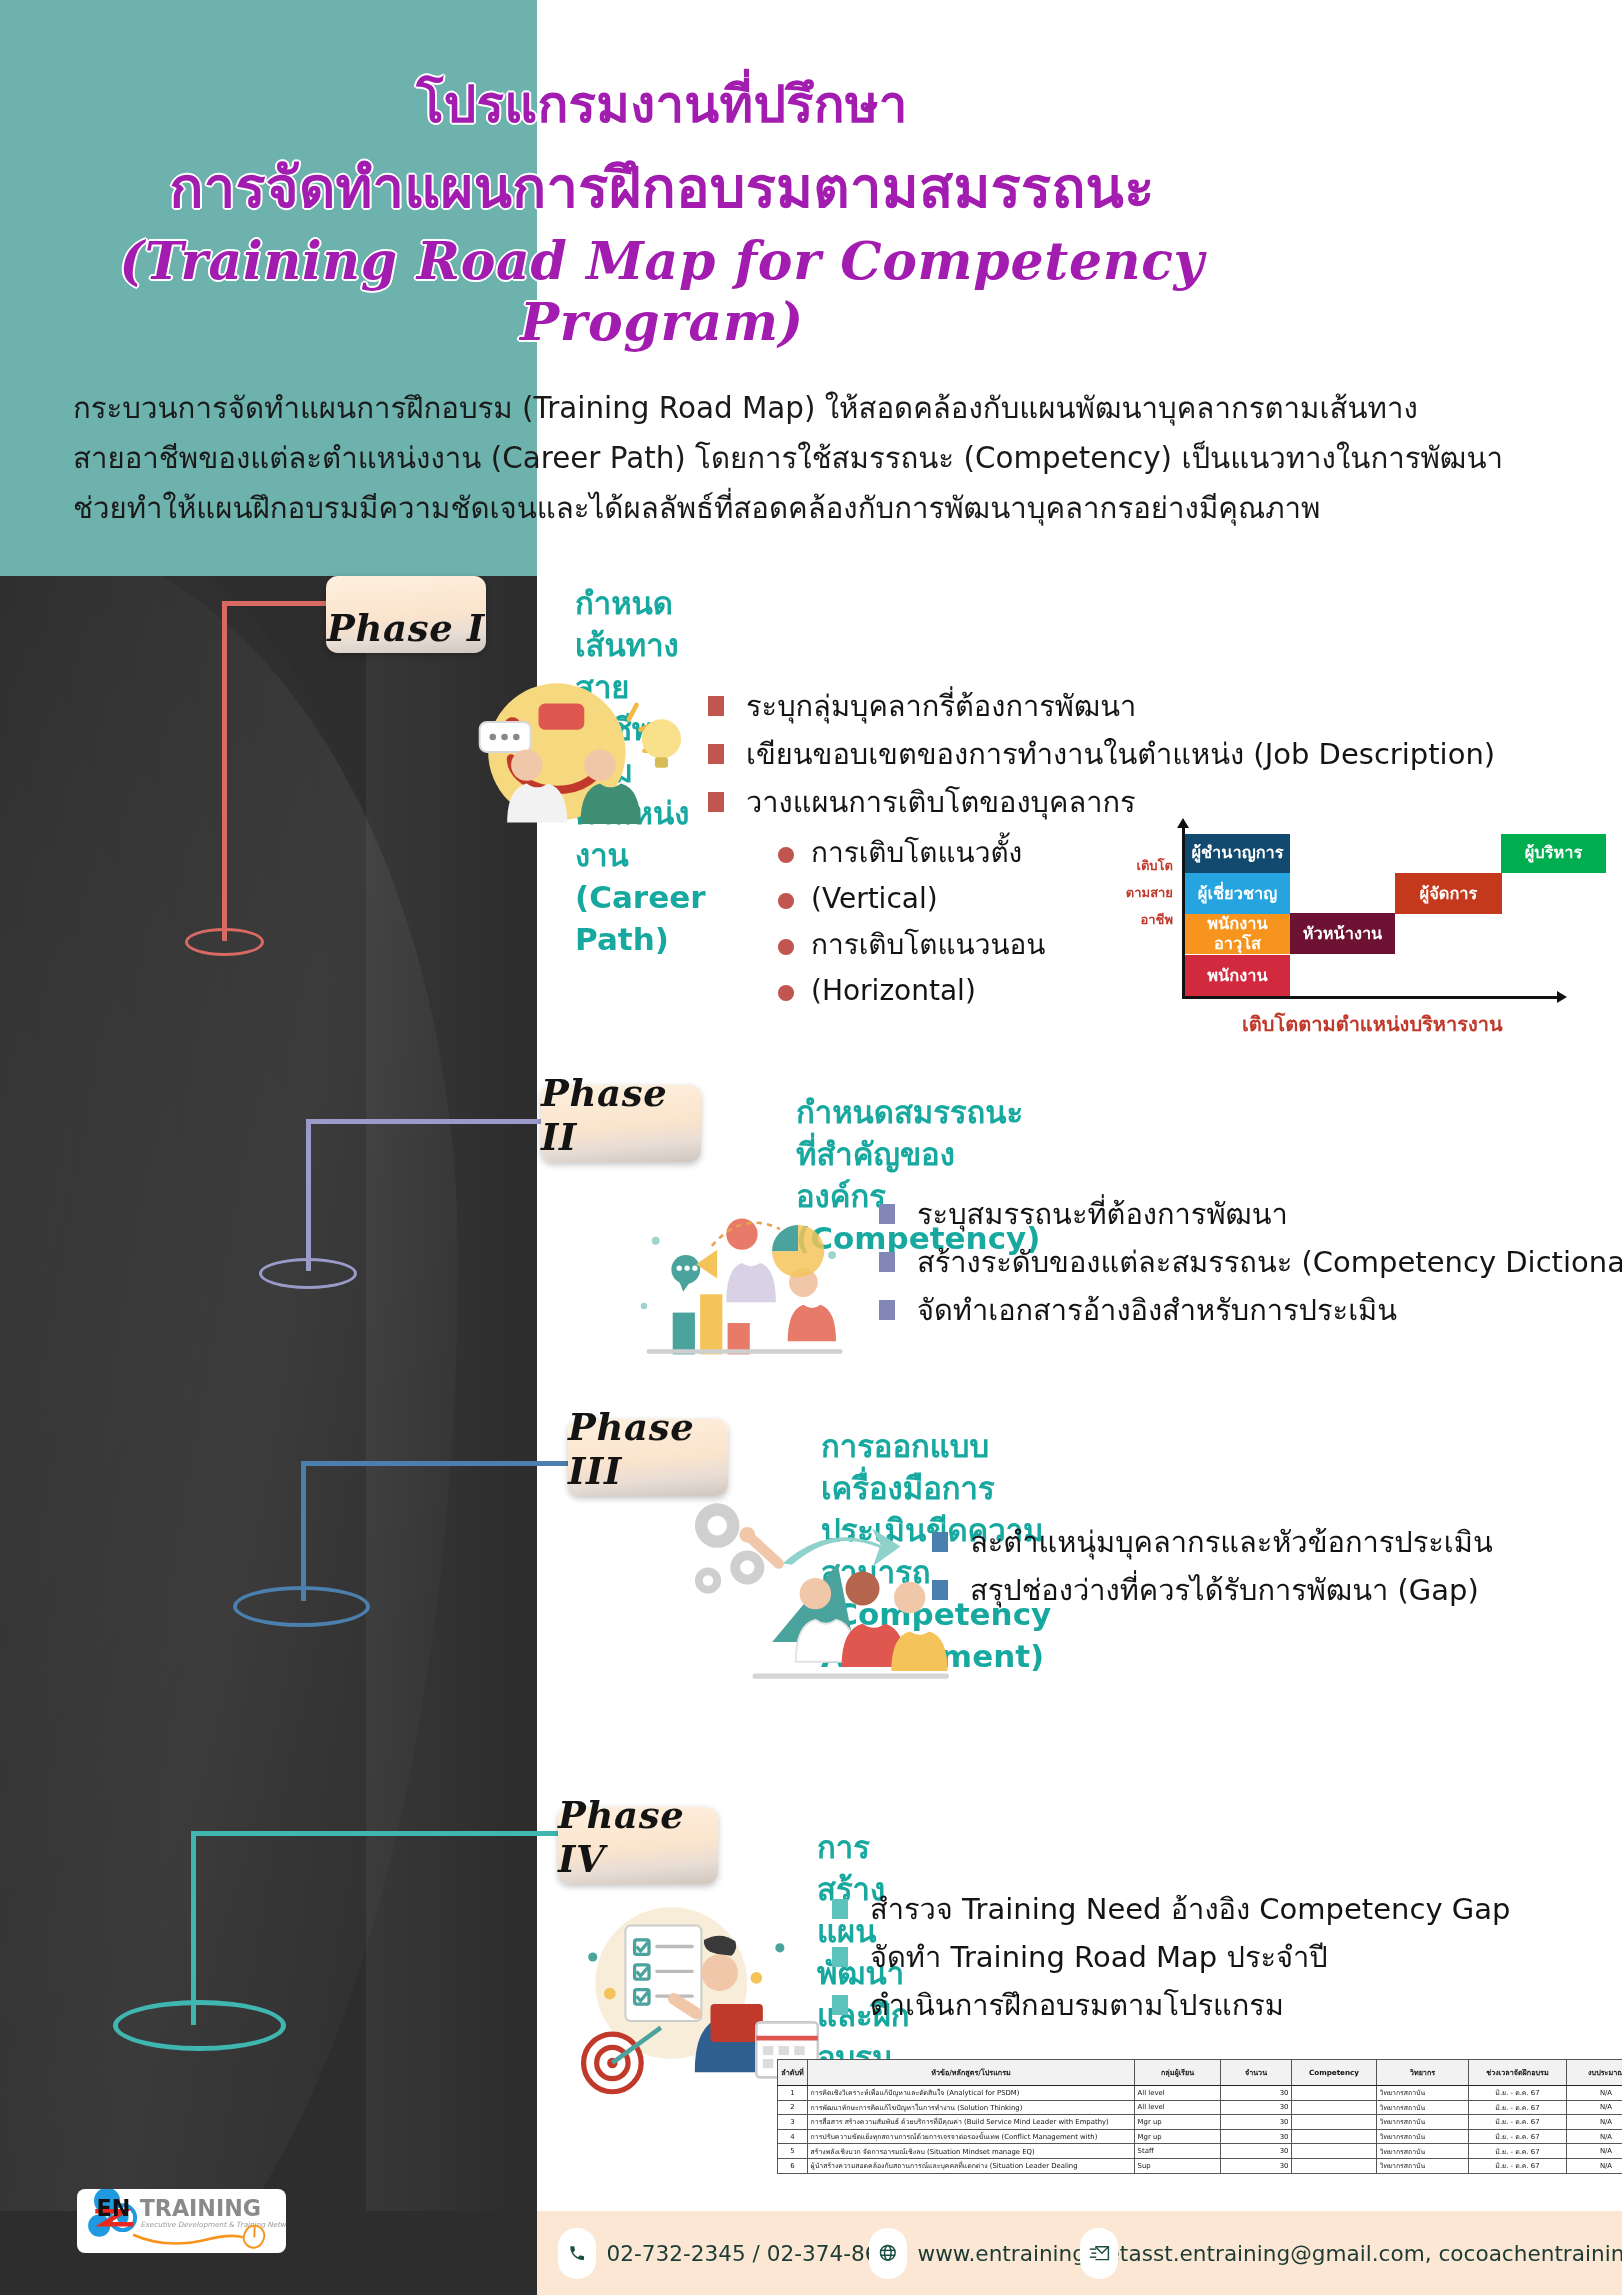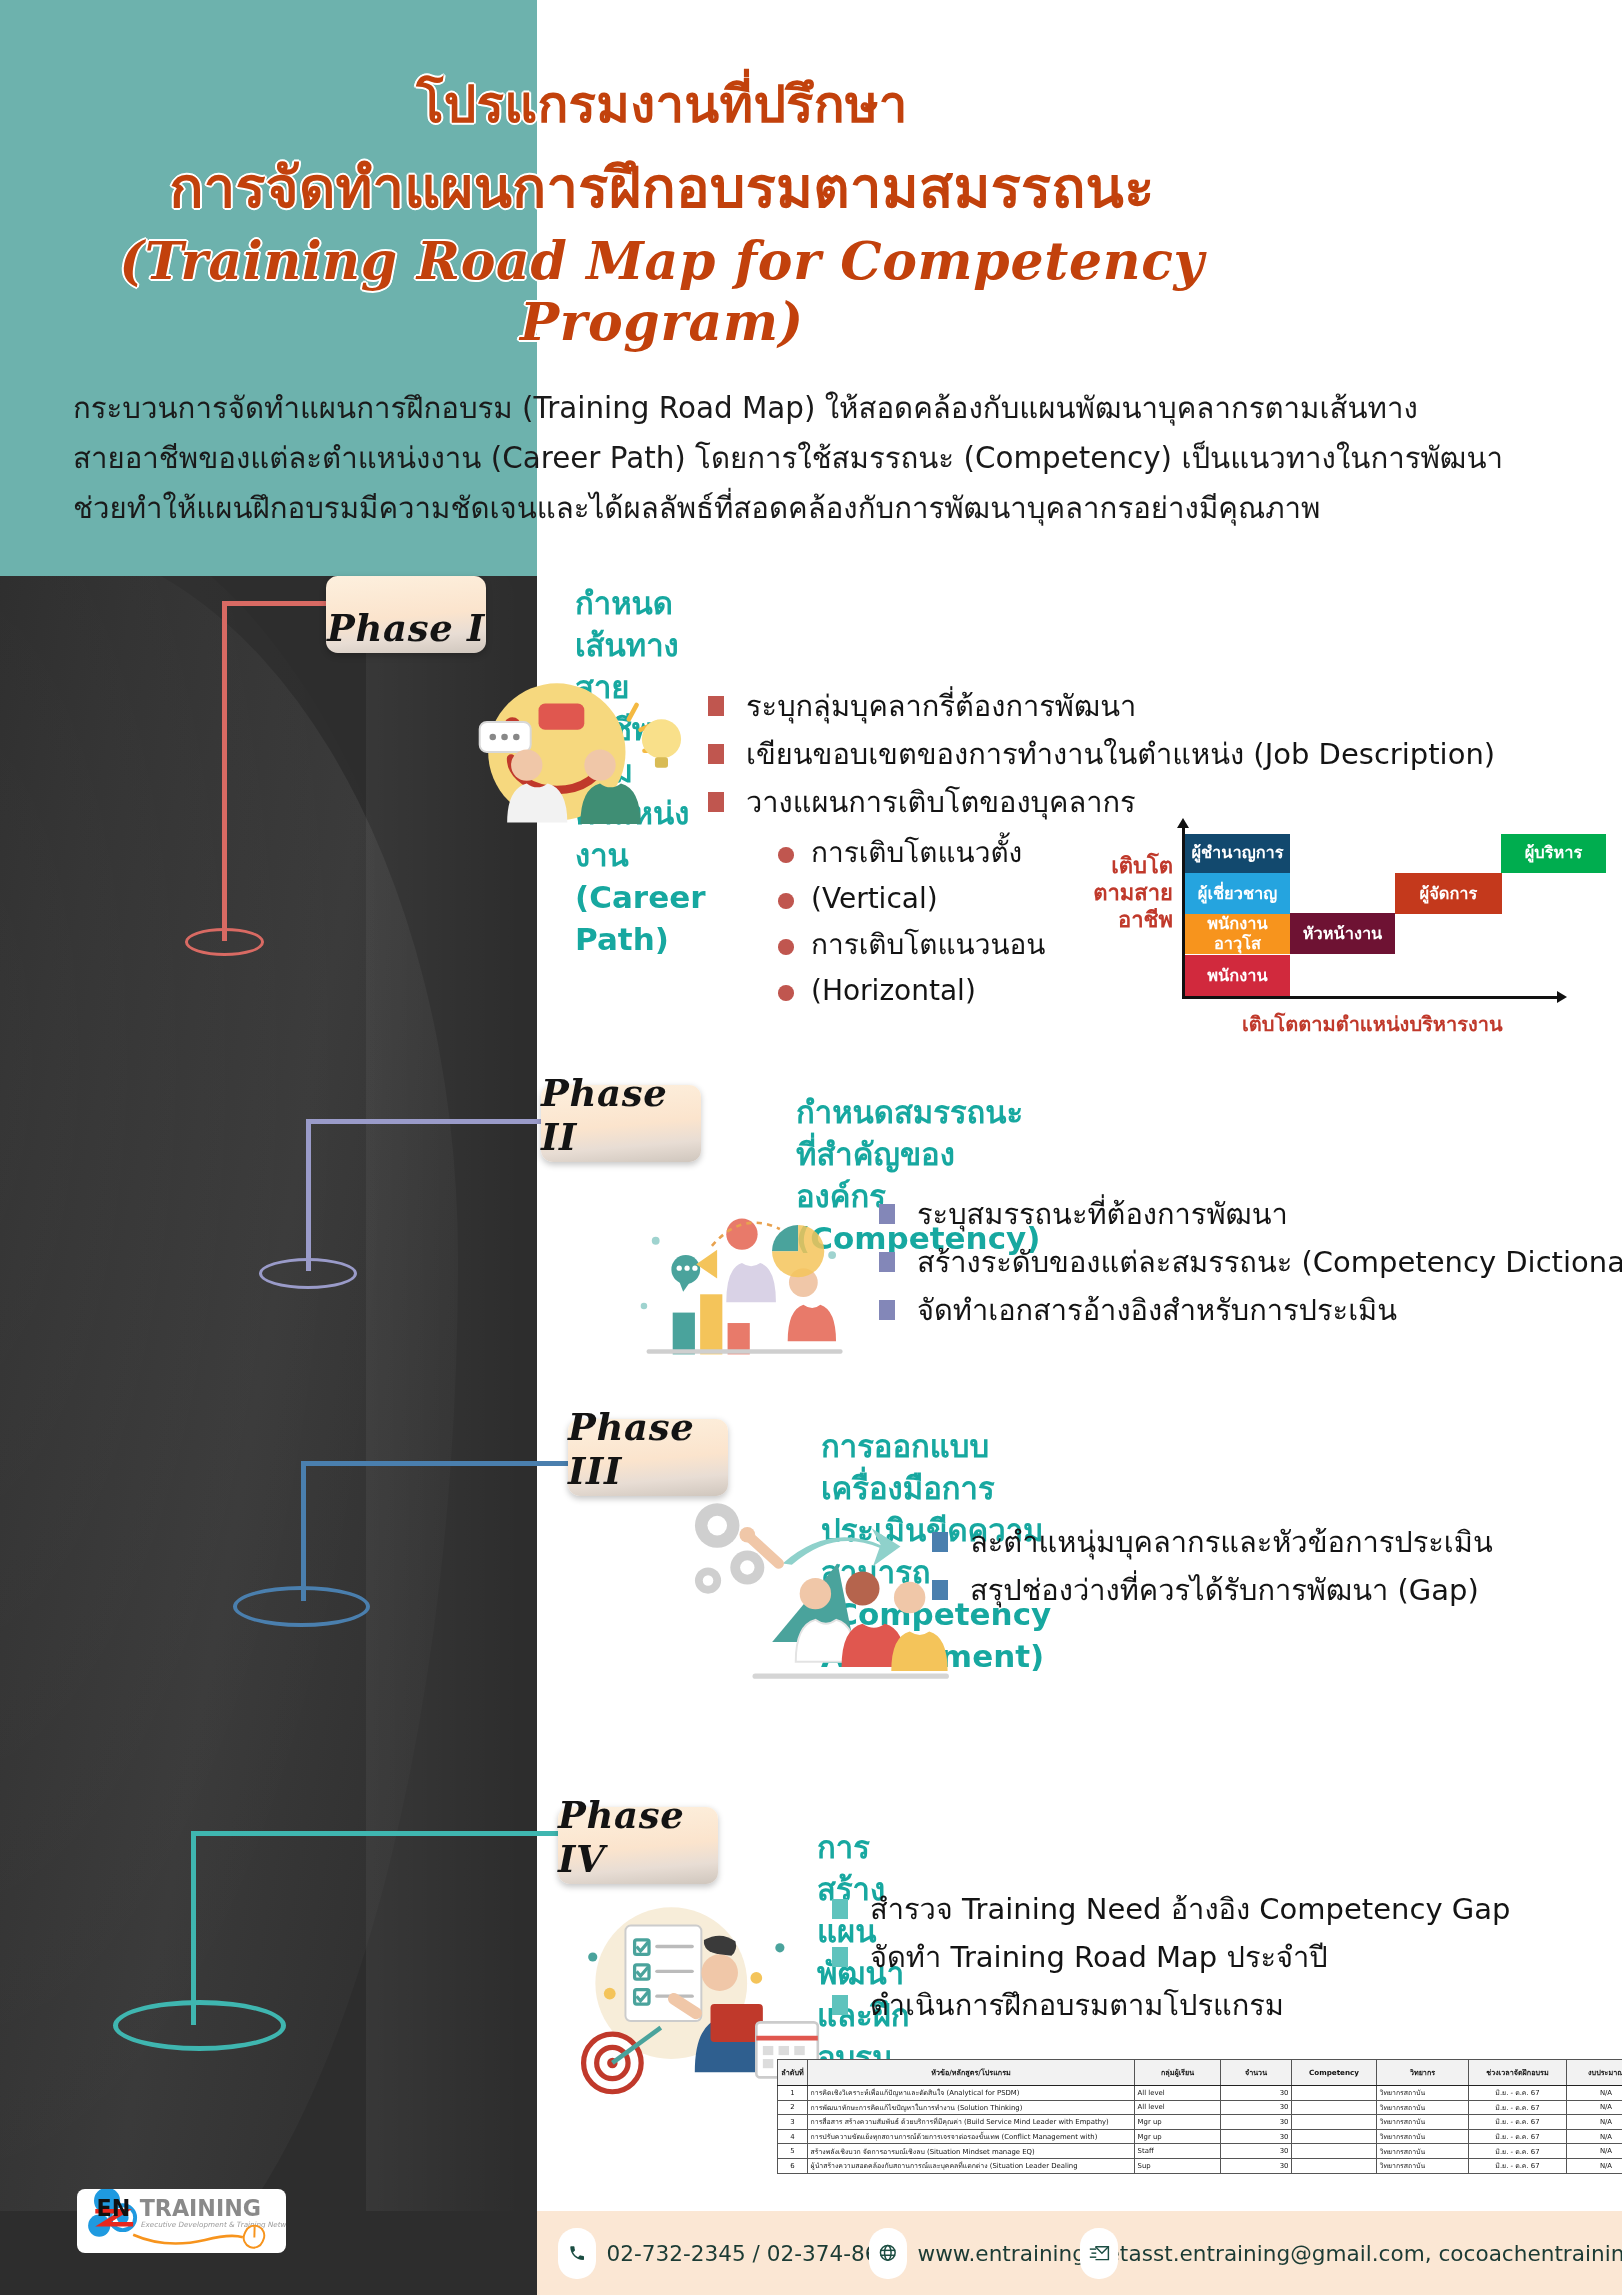"โปรแกรมงานที่ปรึกษา" .title-line { color: #c2410c -> #a21caf }
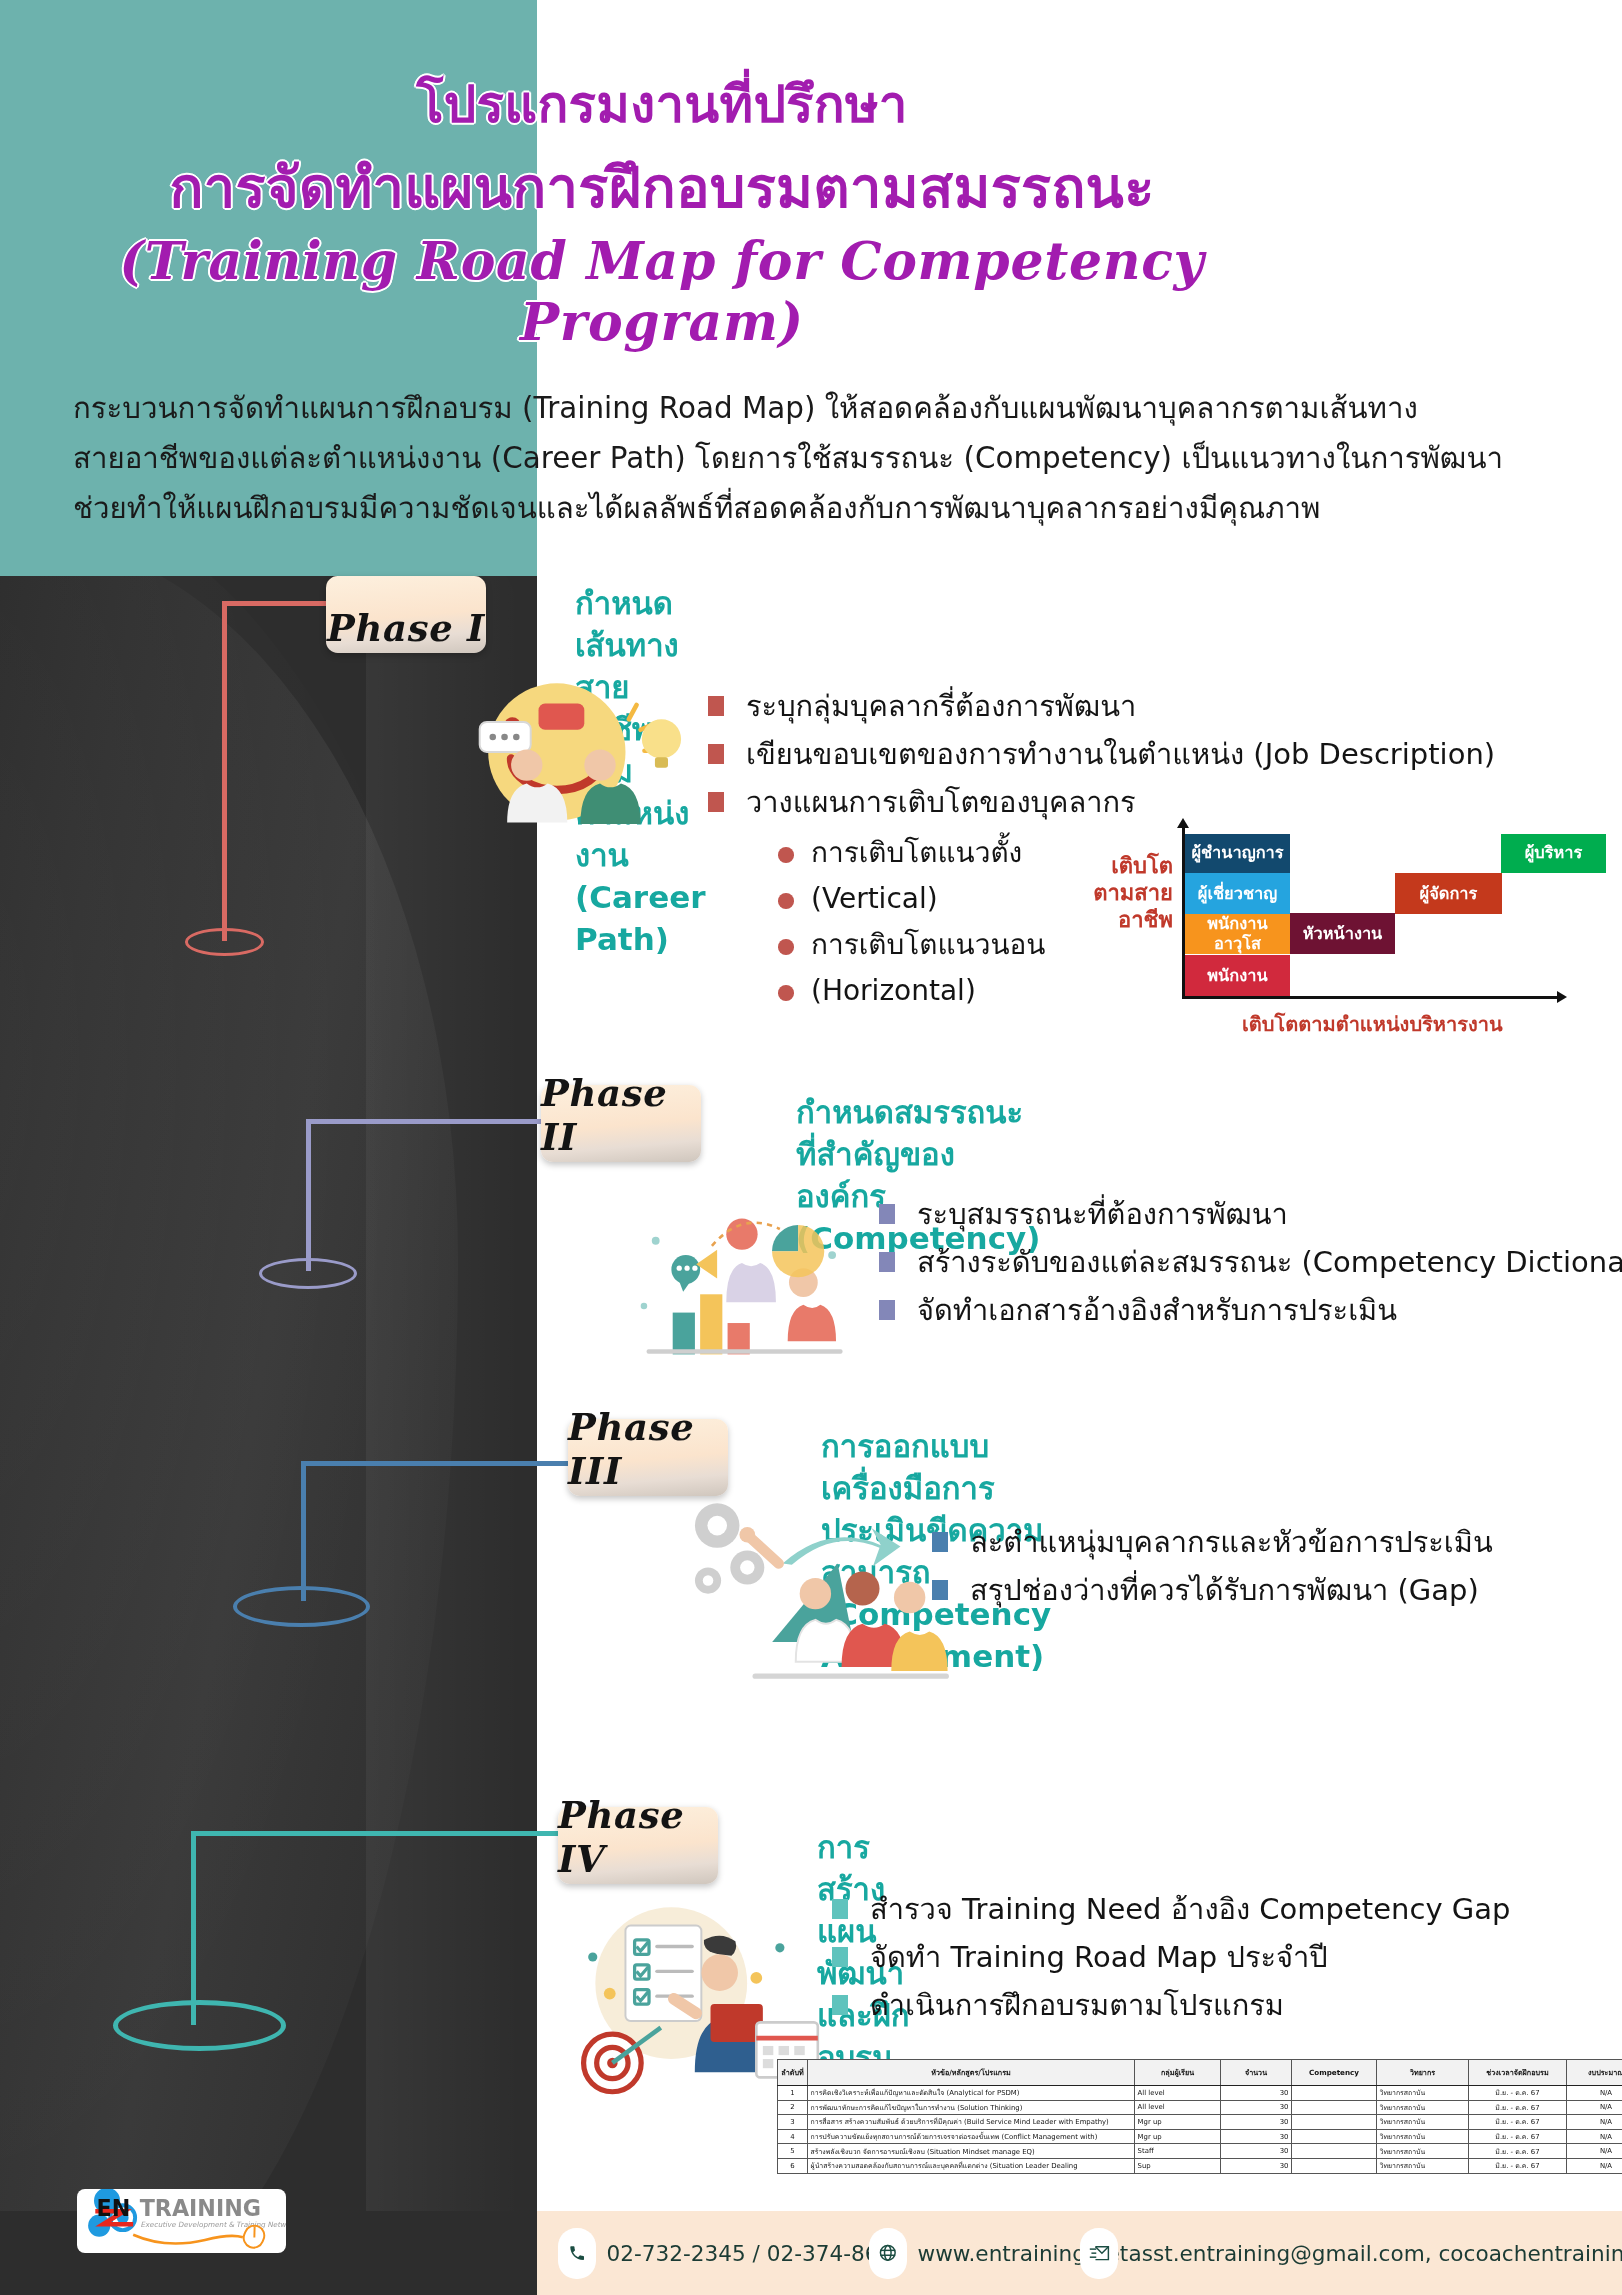"เติบโต" .cc-ylab { font-size: 22px -> 13px }
